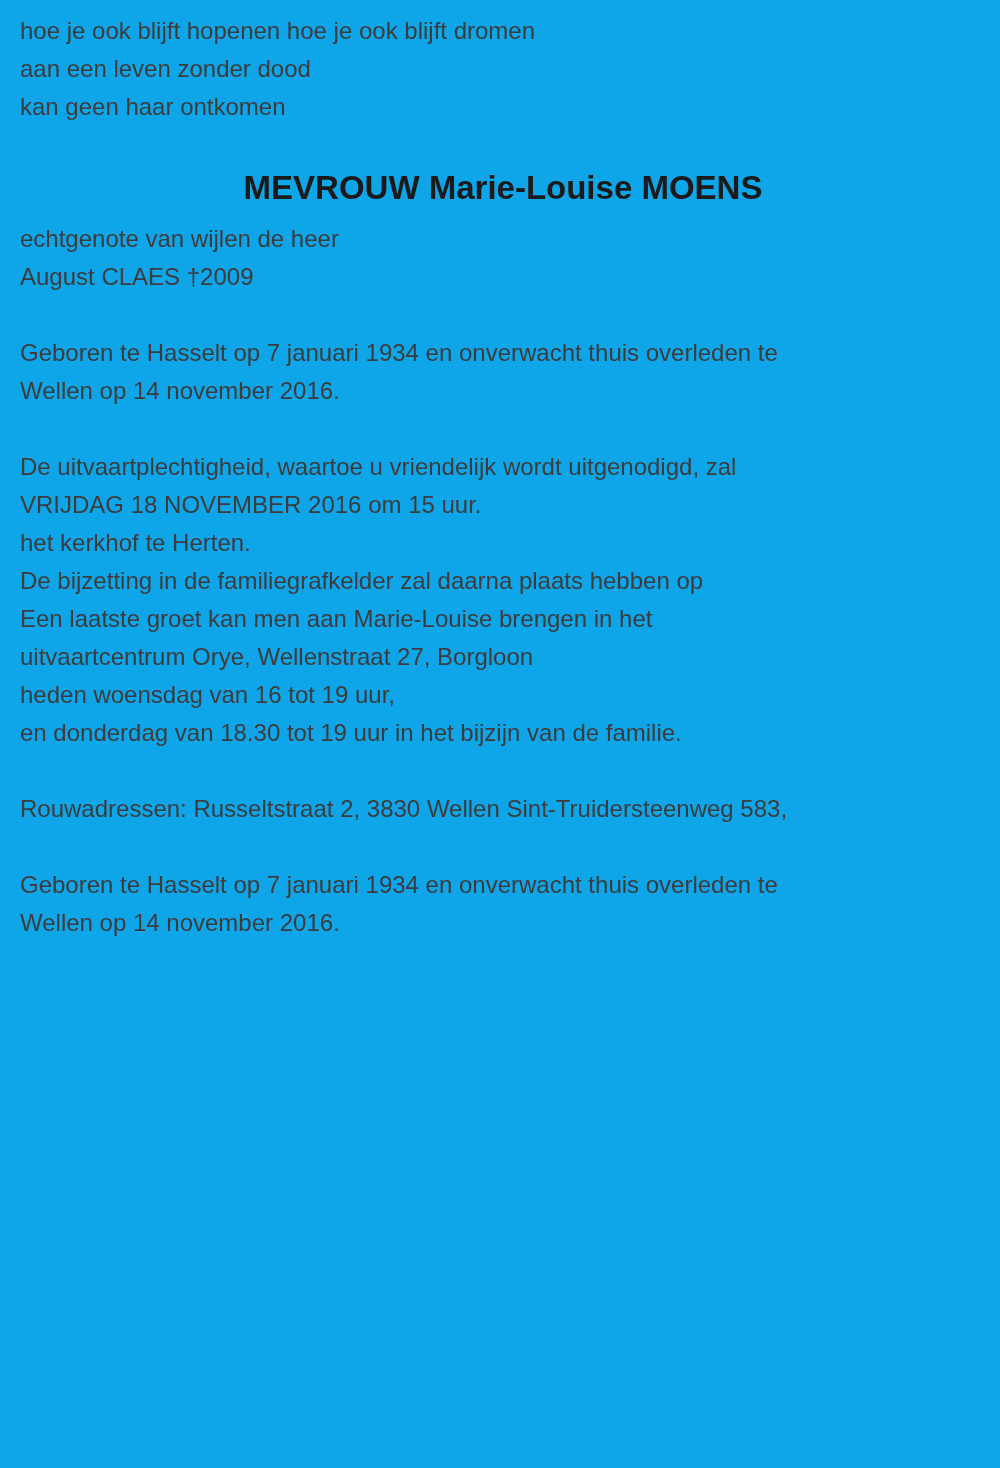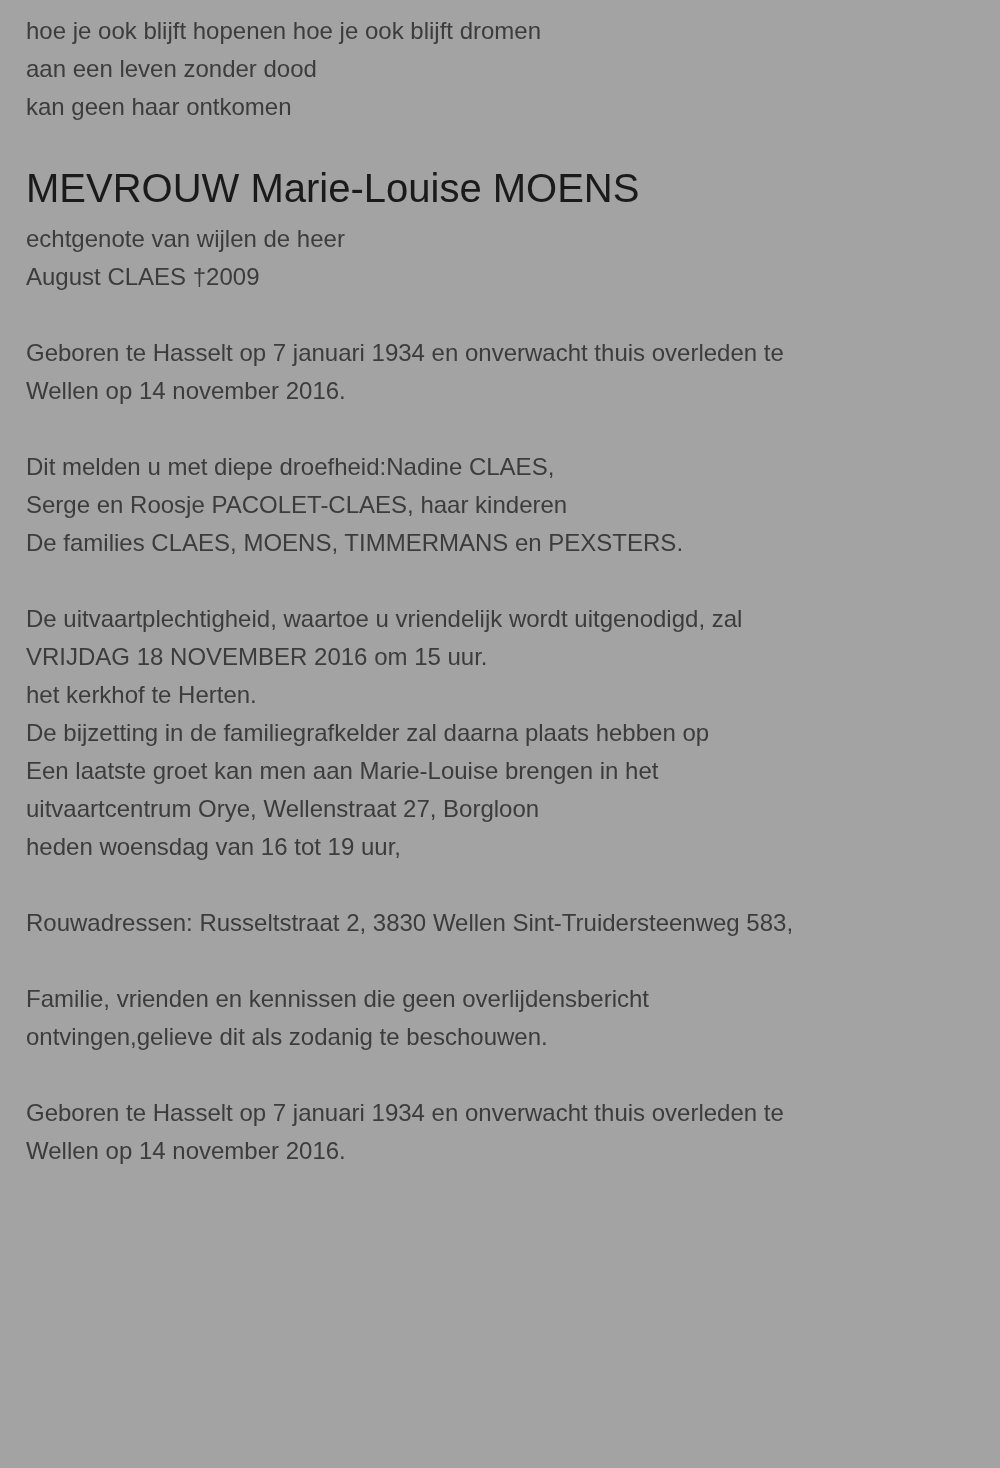"hoe je ook blijft hopenen" .page { background: #a3a3a3 -> #0ea5e9; padding: 12px 14px 20px 26px -> 12px 14px 20px 20px }
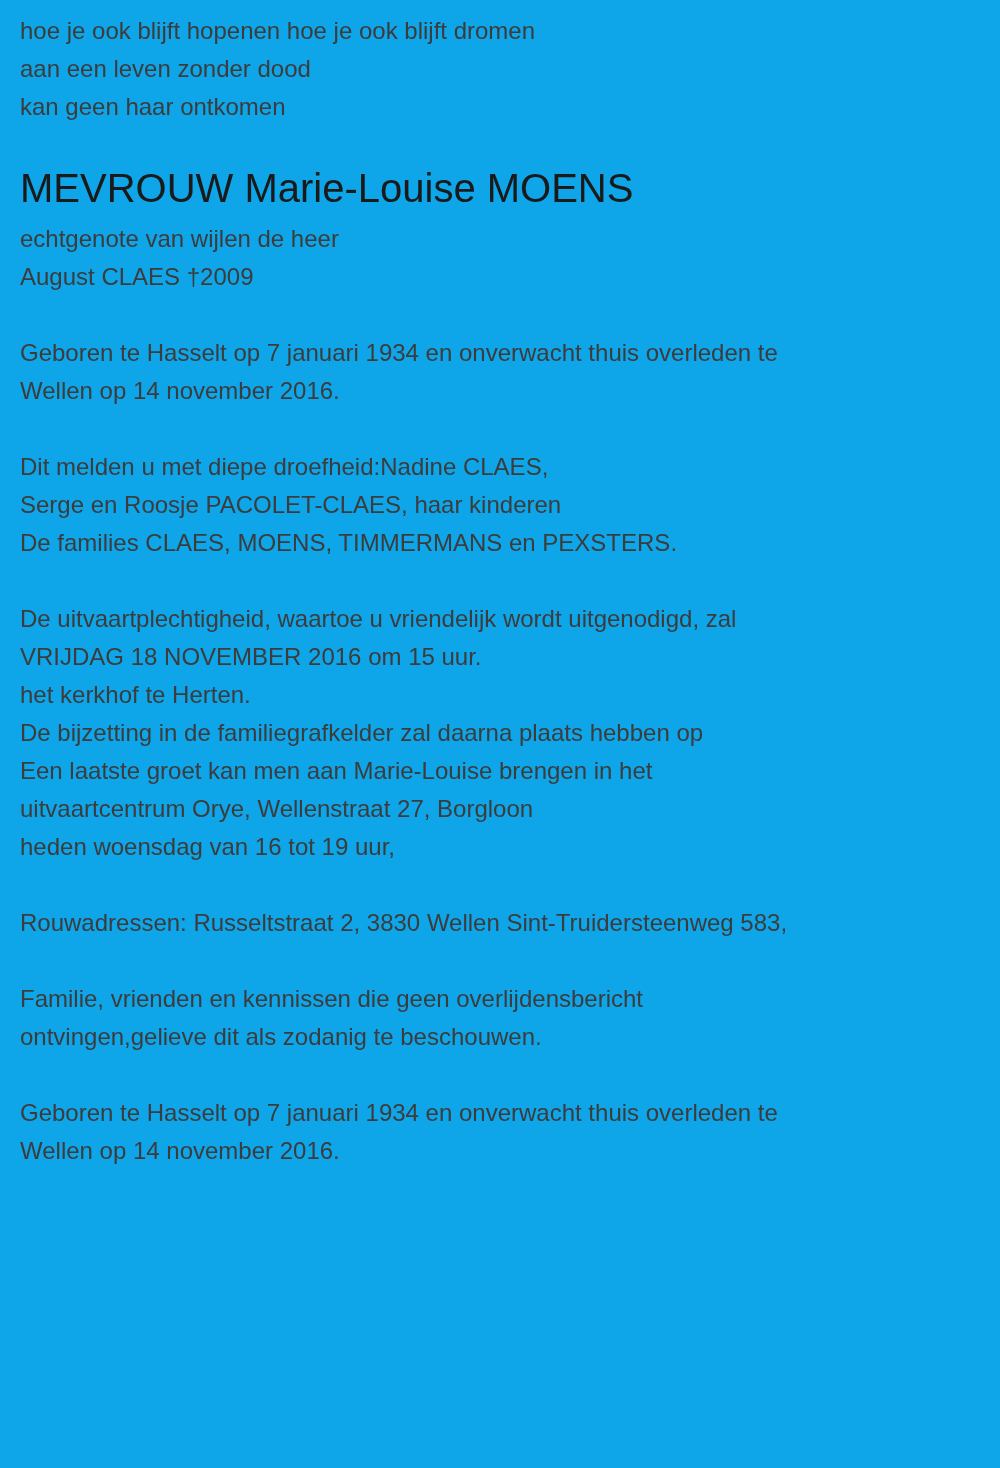"MEVROUW Marie-Louise MOENS" .title { font-size: 40px -> 33px; font-weight: 400 -> 700; text-align: none -> center }
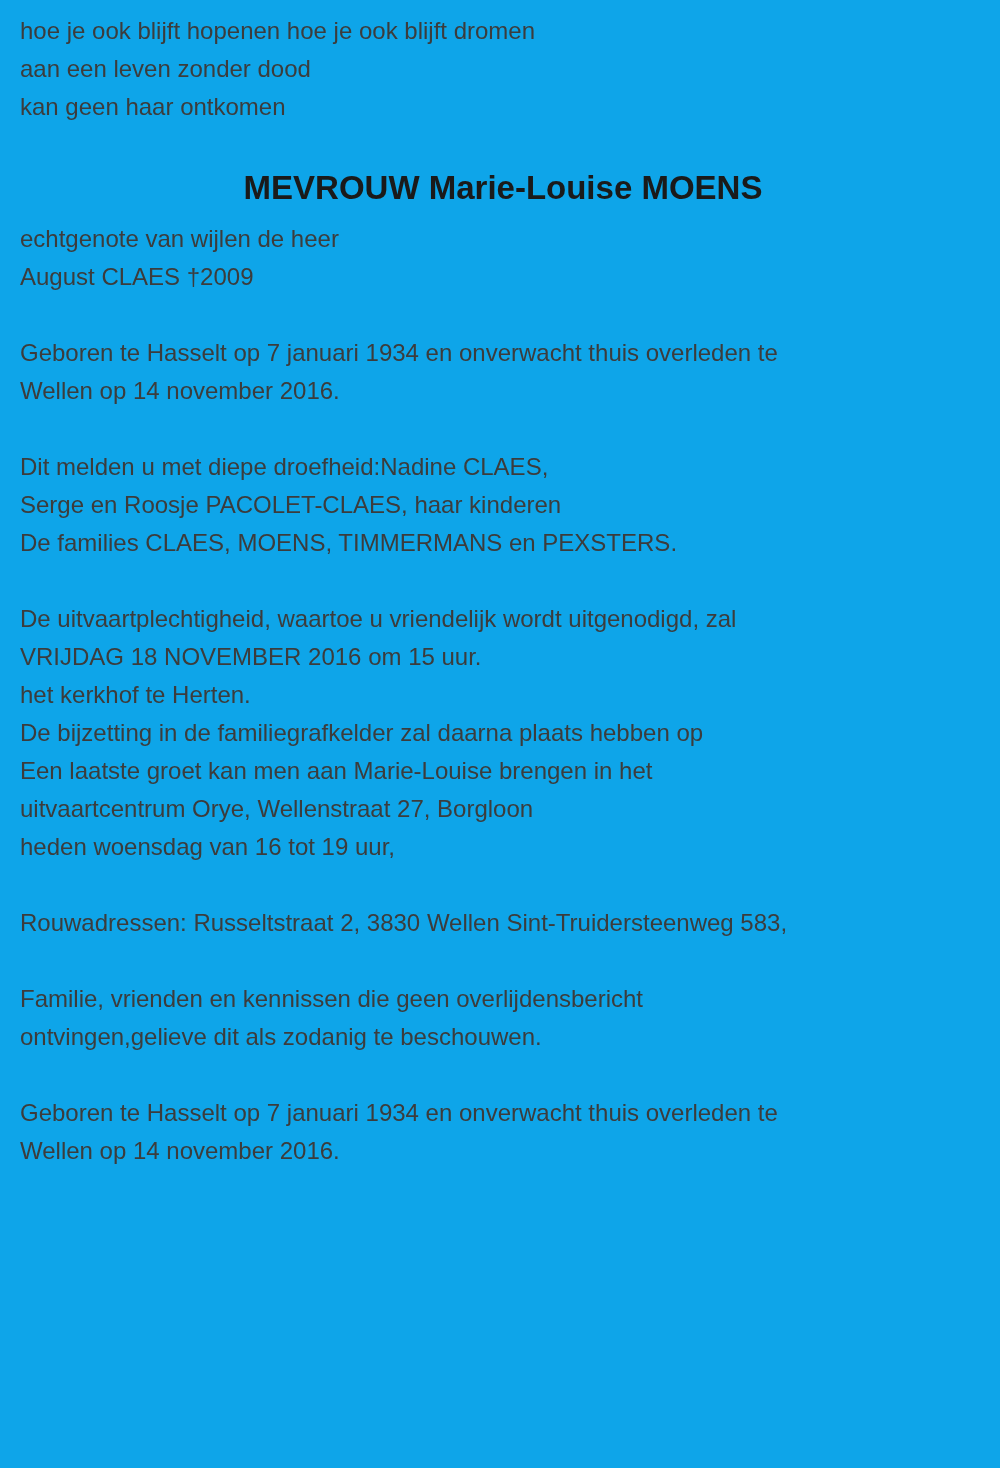"Dit melden u met diepe" section.block { html: <section> <div>Dit melden u met diepe droefheid:Nadine CLAES,</div> <div>Serge en Roosje PACOLET-CLAES, haar kinderen</div> <div>De families CLAES, MOENS, TIMMERMANS en PEXSTERS.</div> </section> -> none }
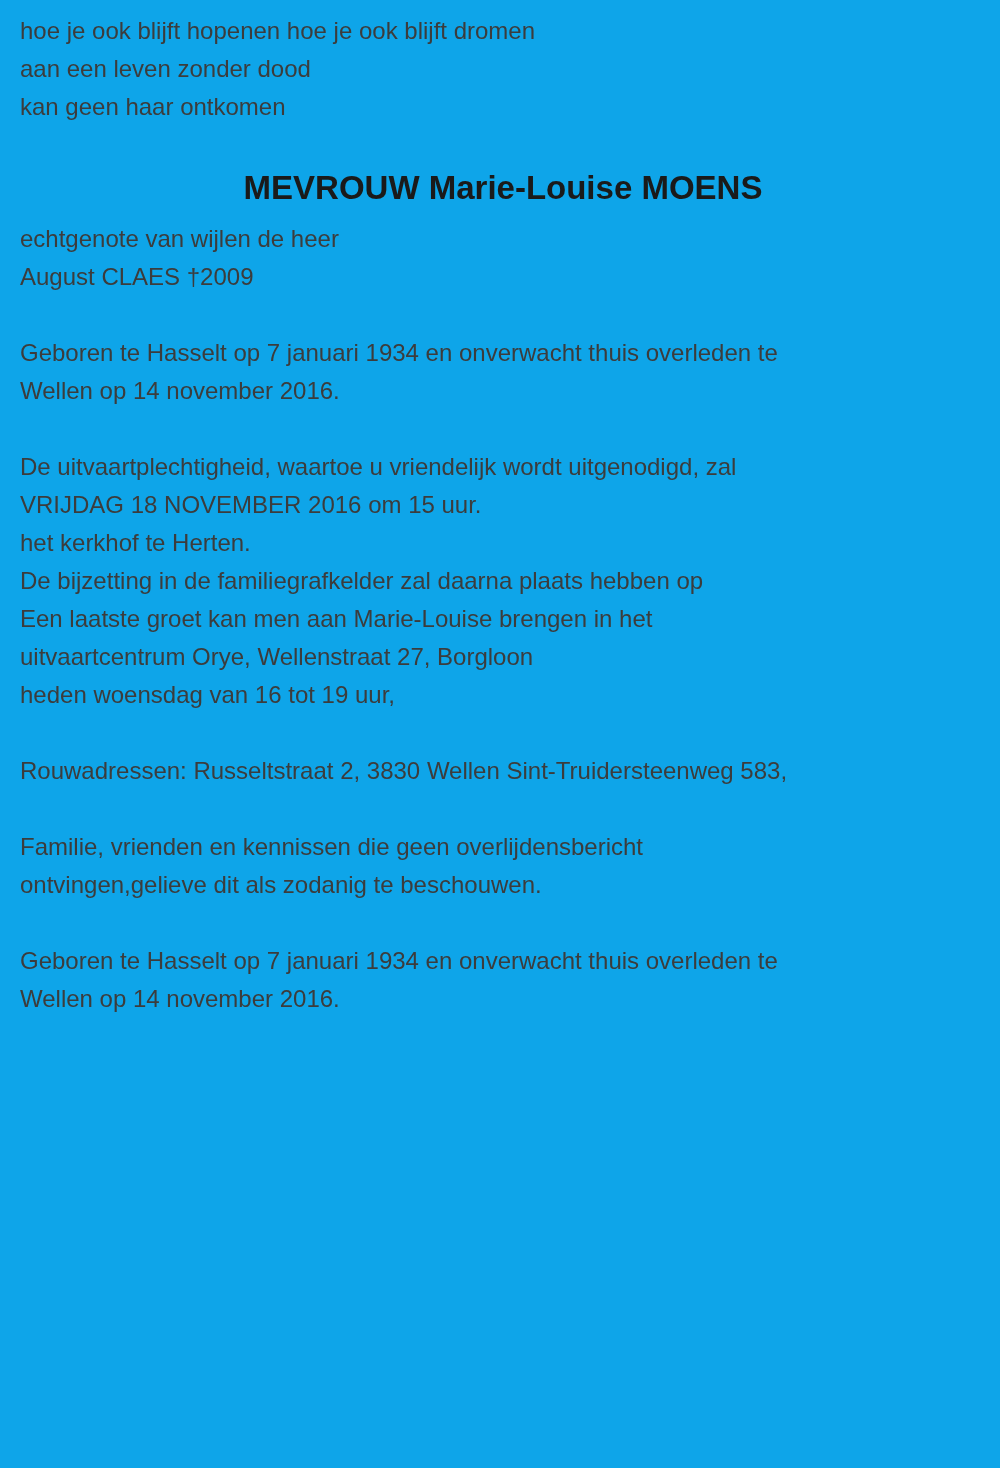"en donderdag van 18.30 tot" div.line { html: none -> <div>en donderdag van 18.30 tot 19 uur in het bijzijn van de familie.</div> }
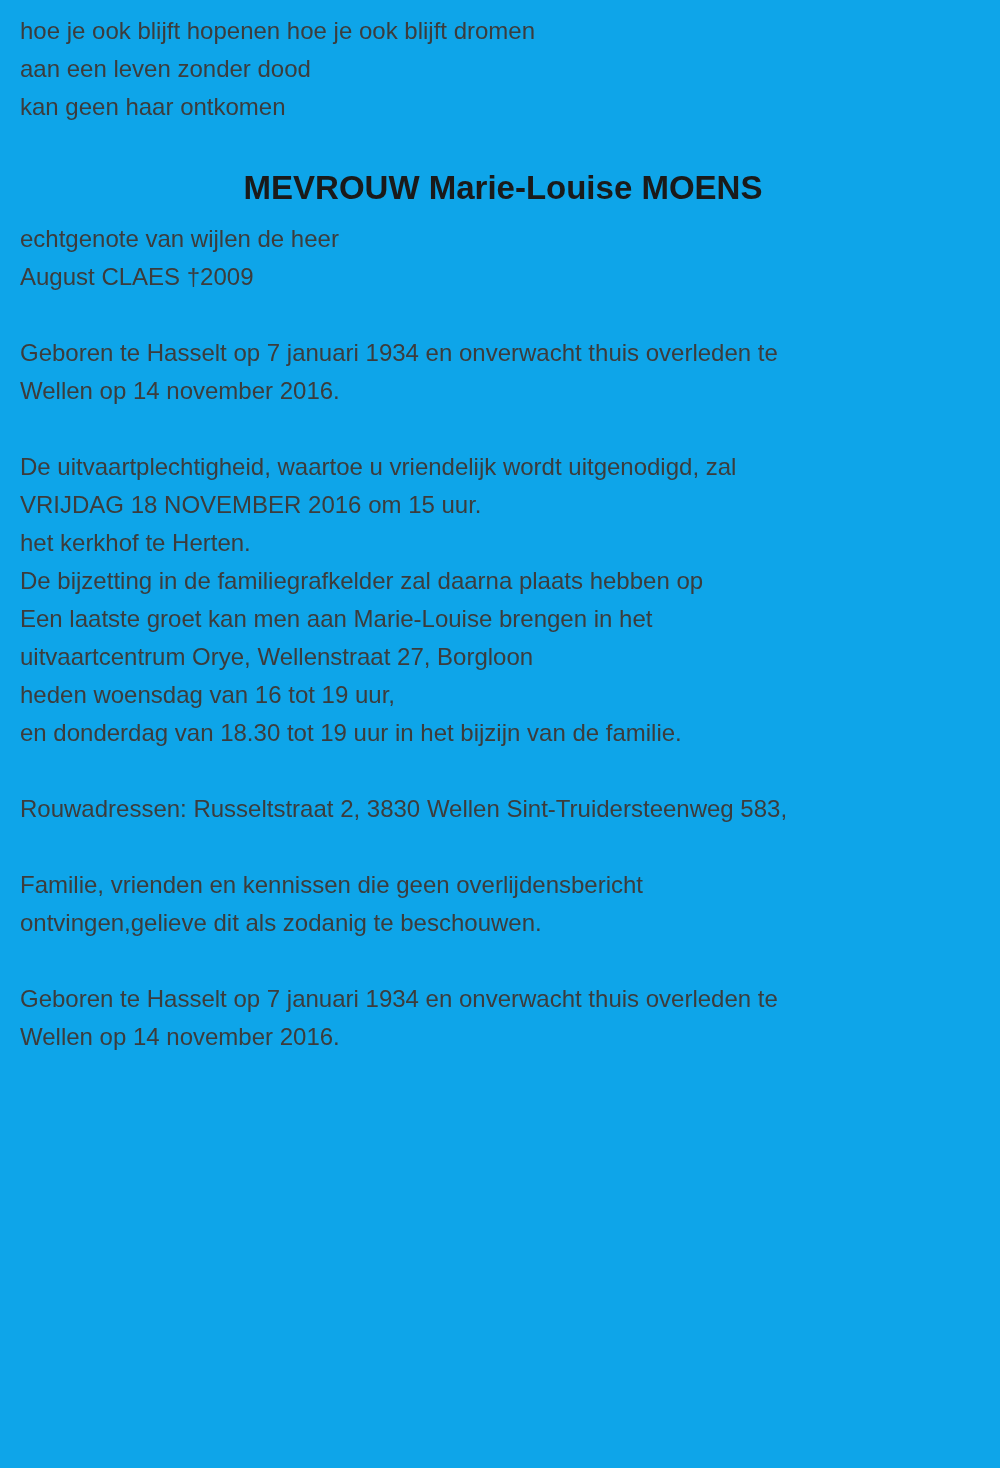"Familie, vrienden en kennissen die" section.block { html: <section> <div>Familie, vrienden en kennissen die geen overlijdensbericht</div> <div>ontvingen,gelieve dit als zodanig te beschouwen.</div> </section> -> none }
